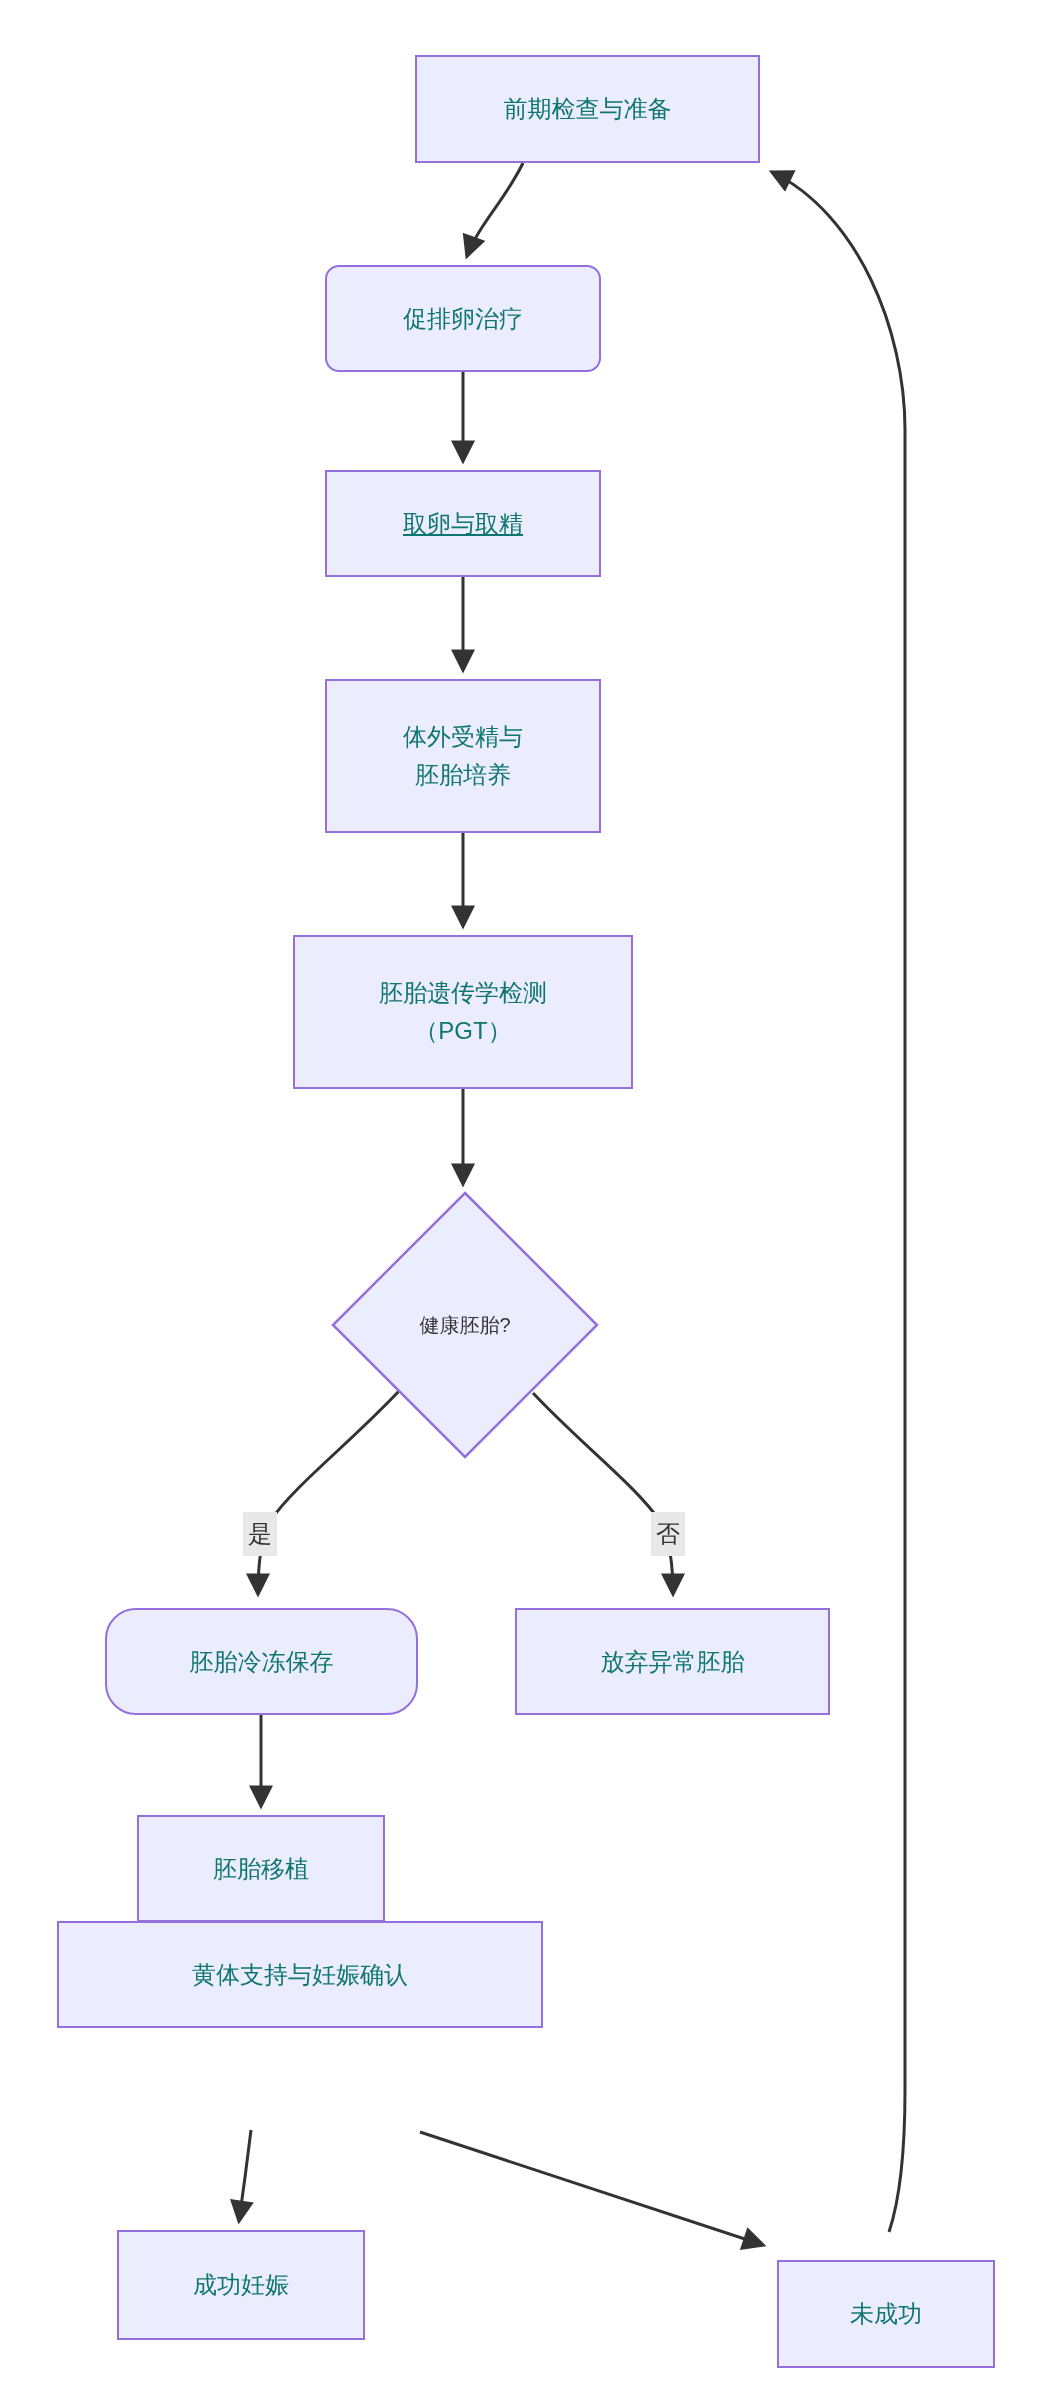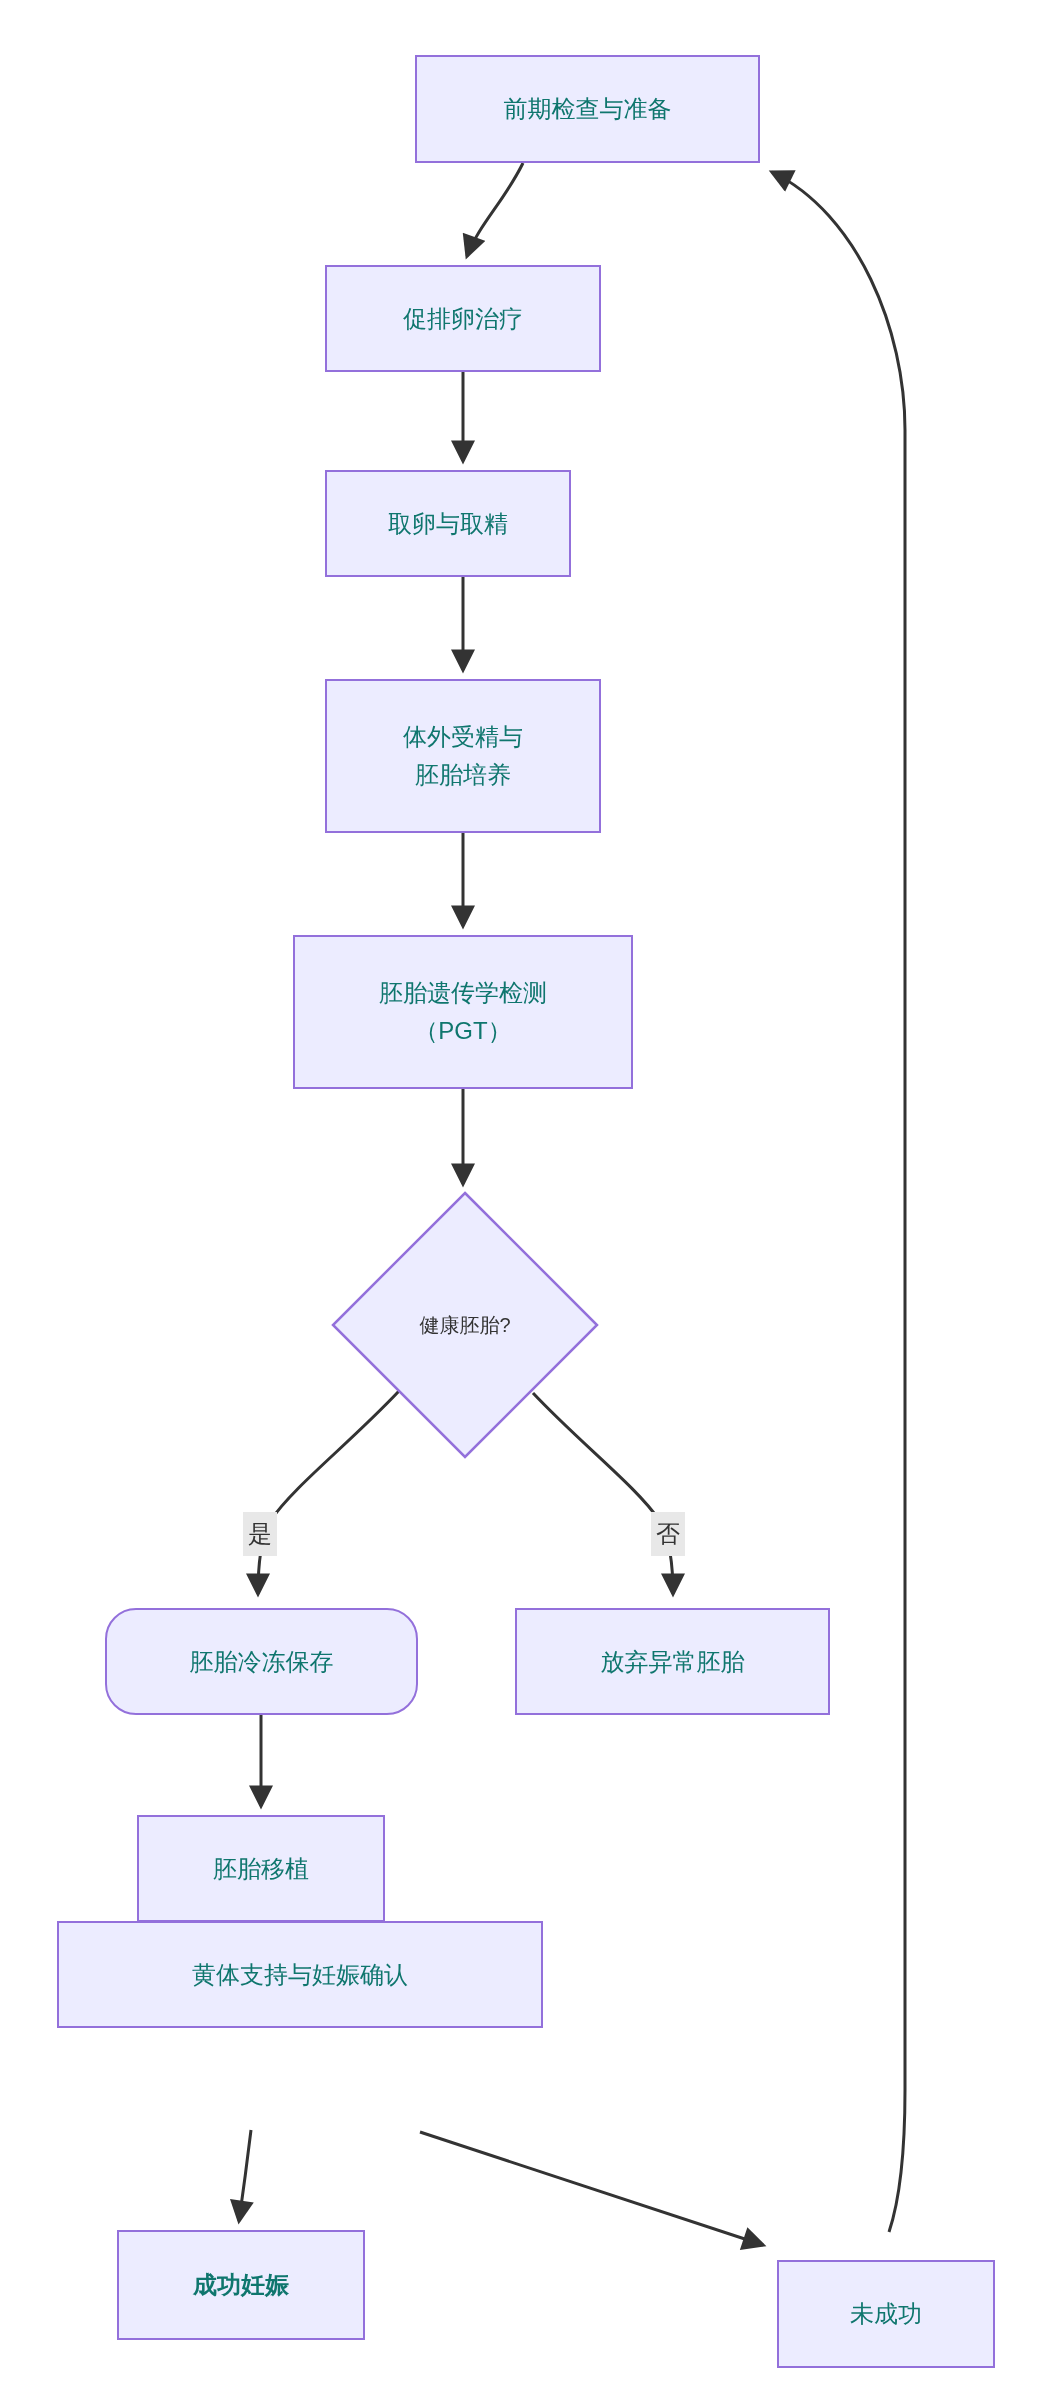"促排卵治疗" div.node { border-radius: none -> 14px }
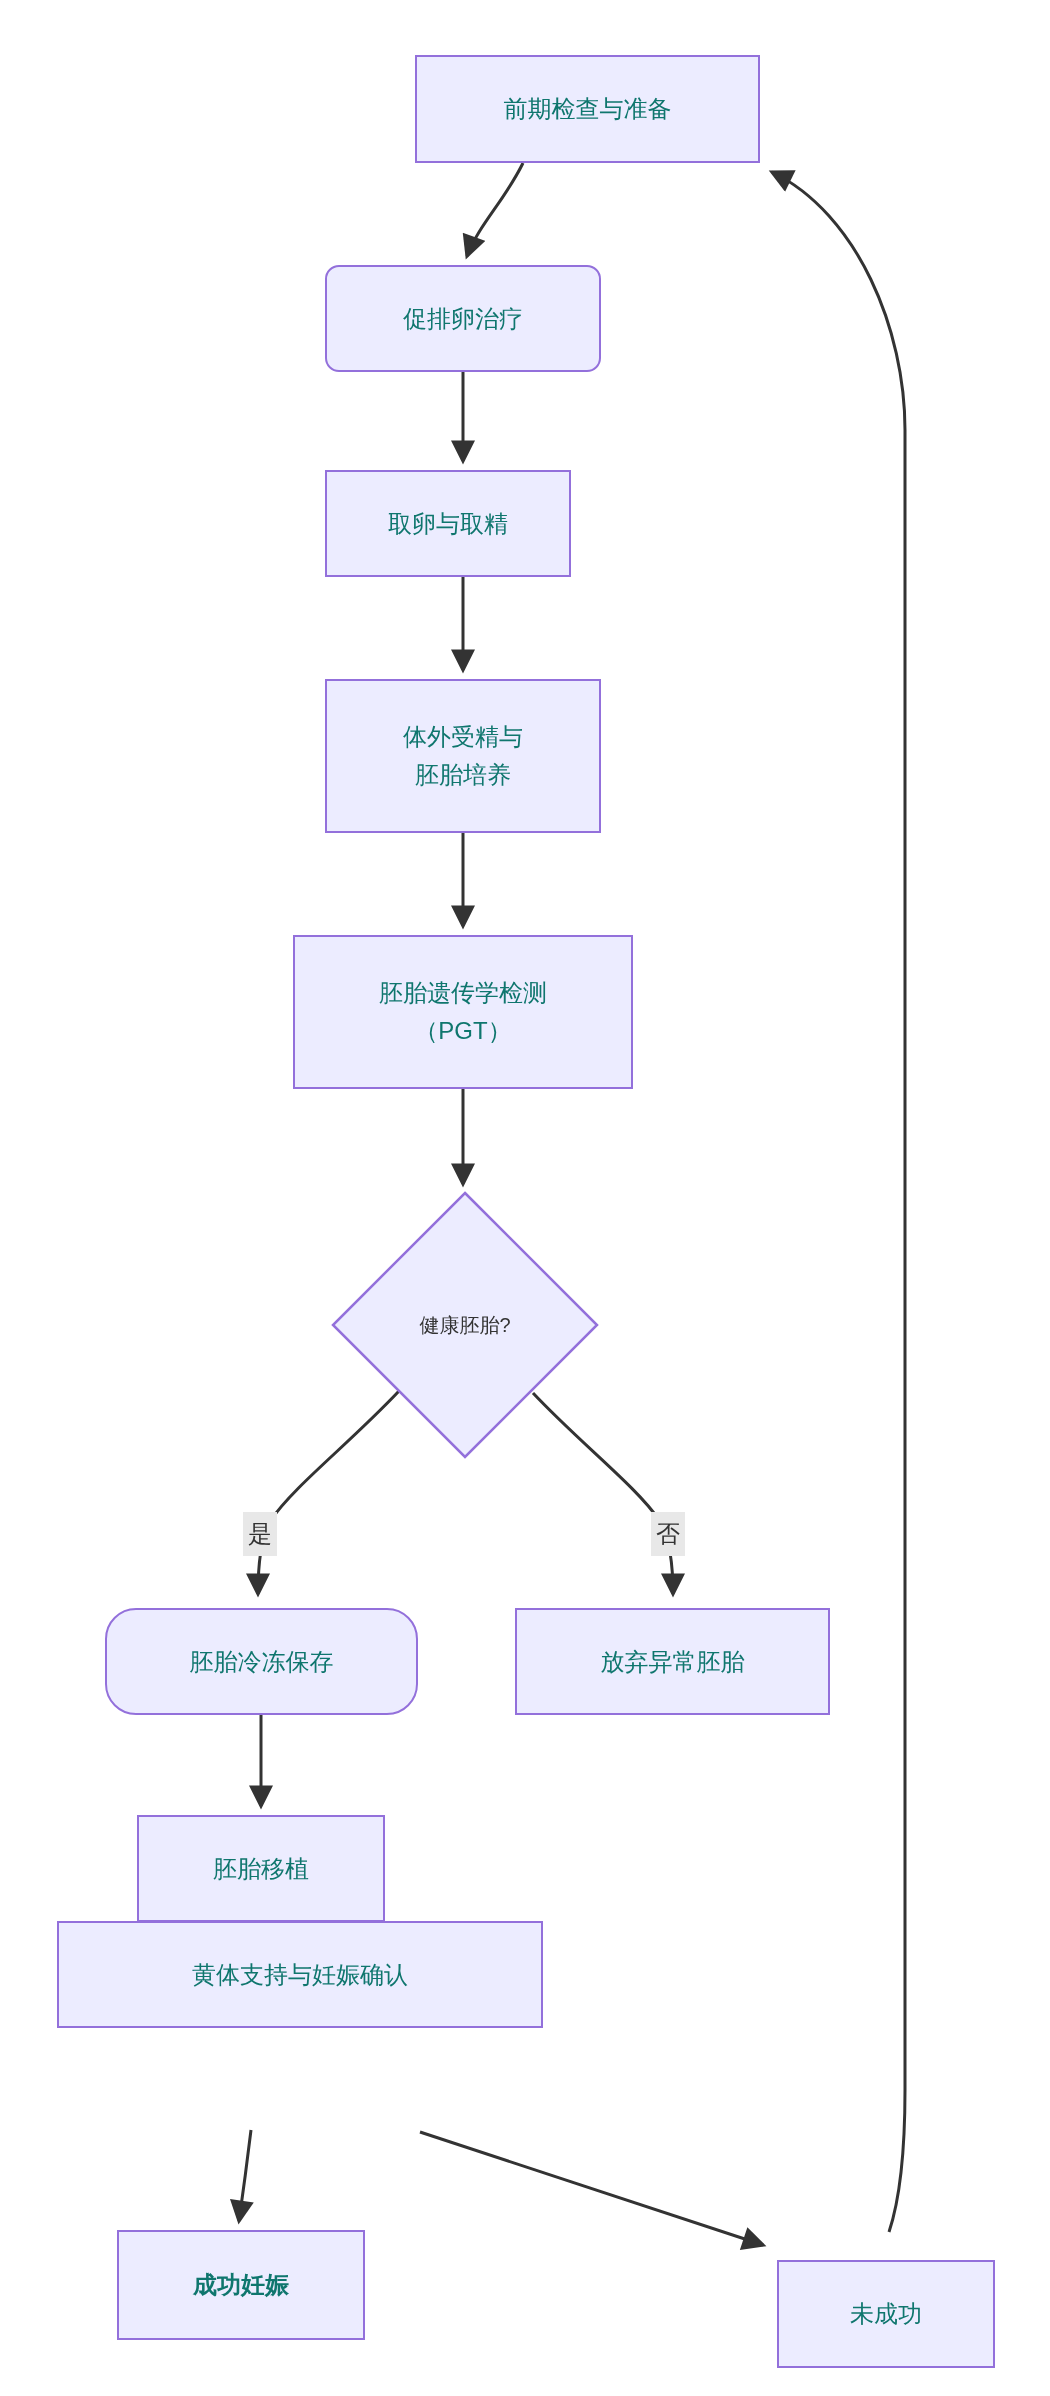"取卵与取精" div.node { text-decoration: none -> underline; width: 246px -> 276px }
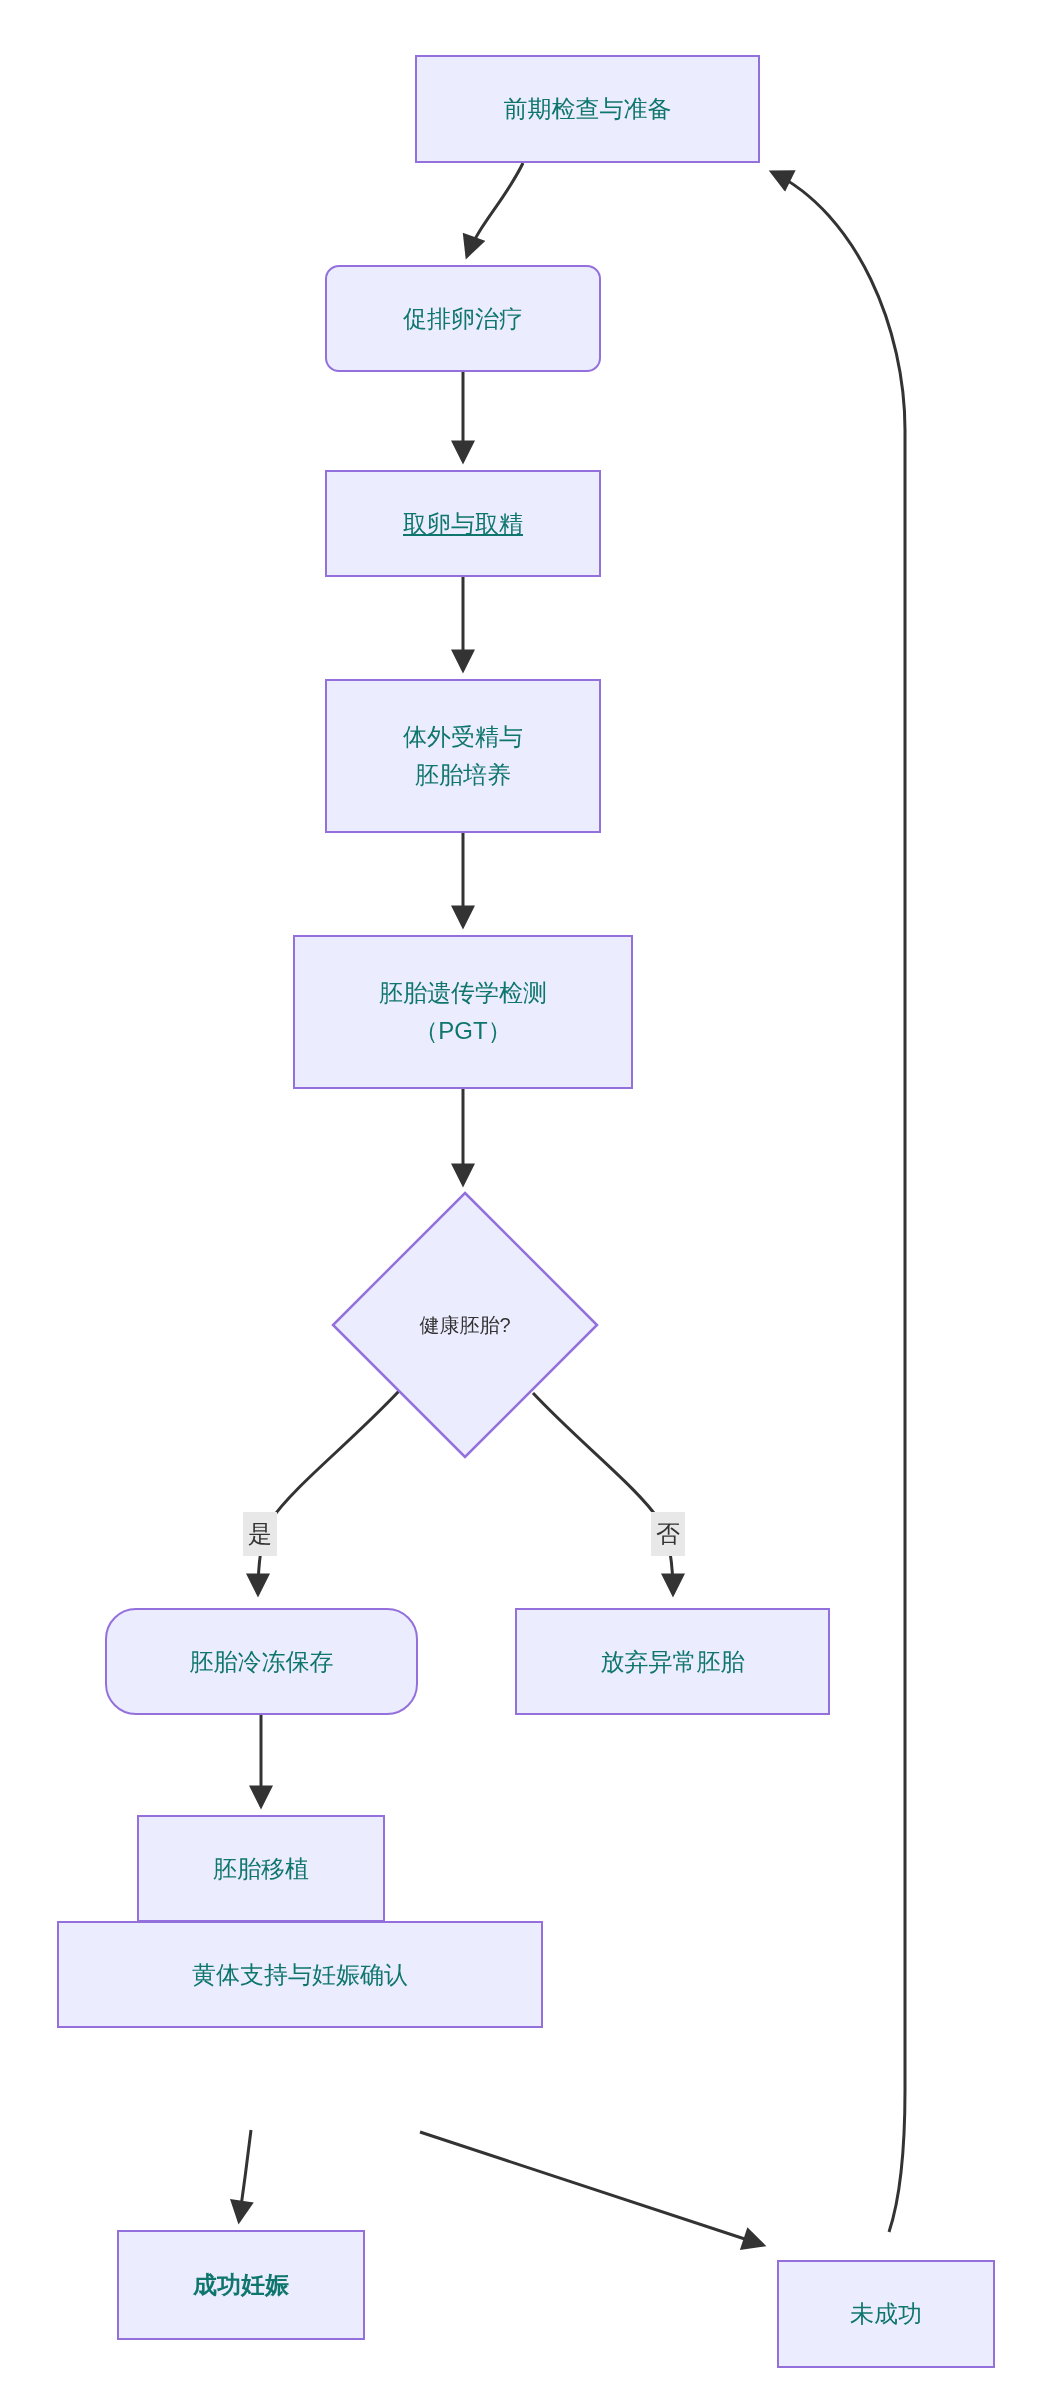"成功妊娠" div.node { font-weight: bold -> none }
